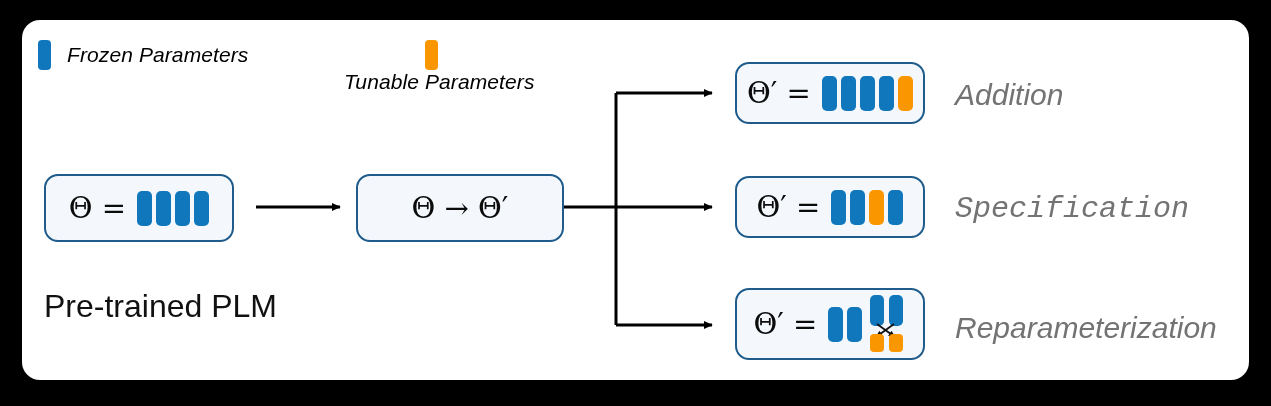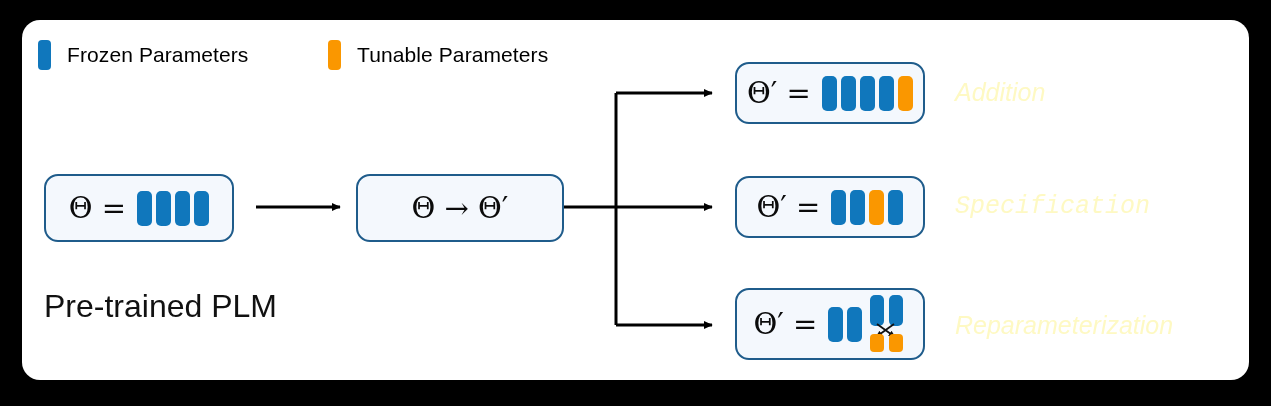"Frozen Parameters" .legend-label { font-style: none -> italic }
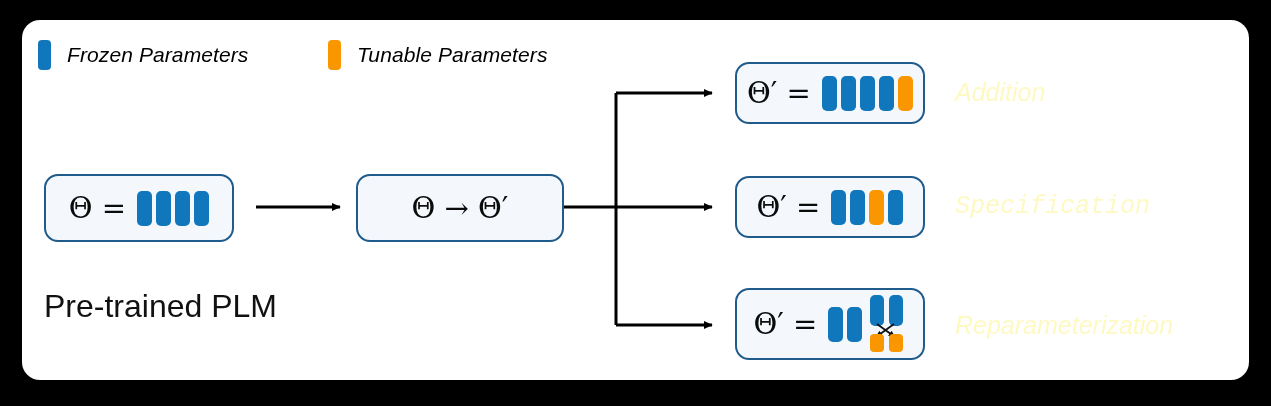"Tunable Parameters" #legend-tunable { flex-direction: none -> column }
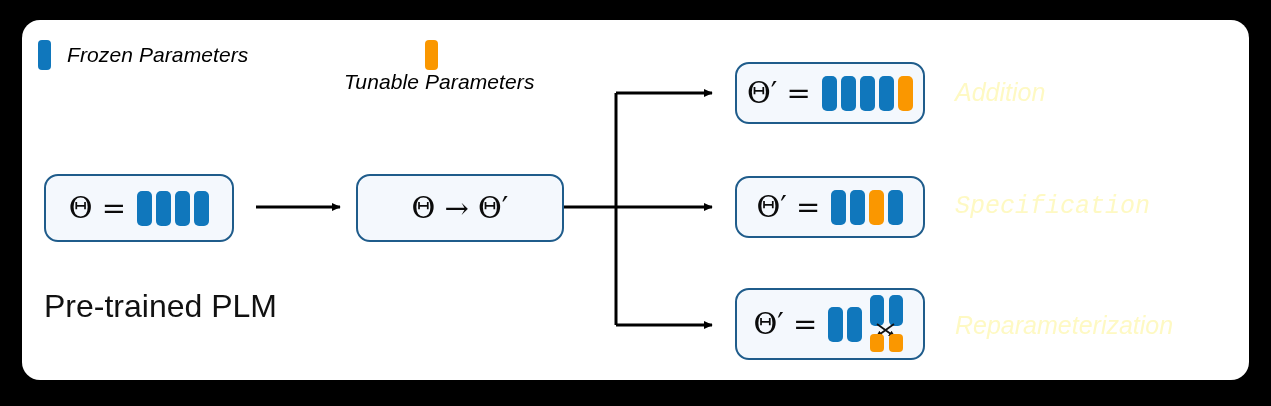"Addition" .branch-label { color: #fef9c3 -> #737373; font-size: 25px -> 30px }
